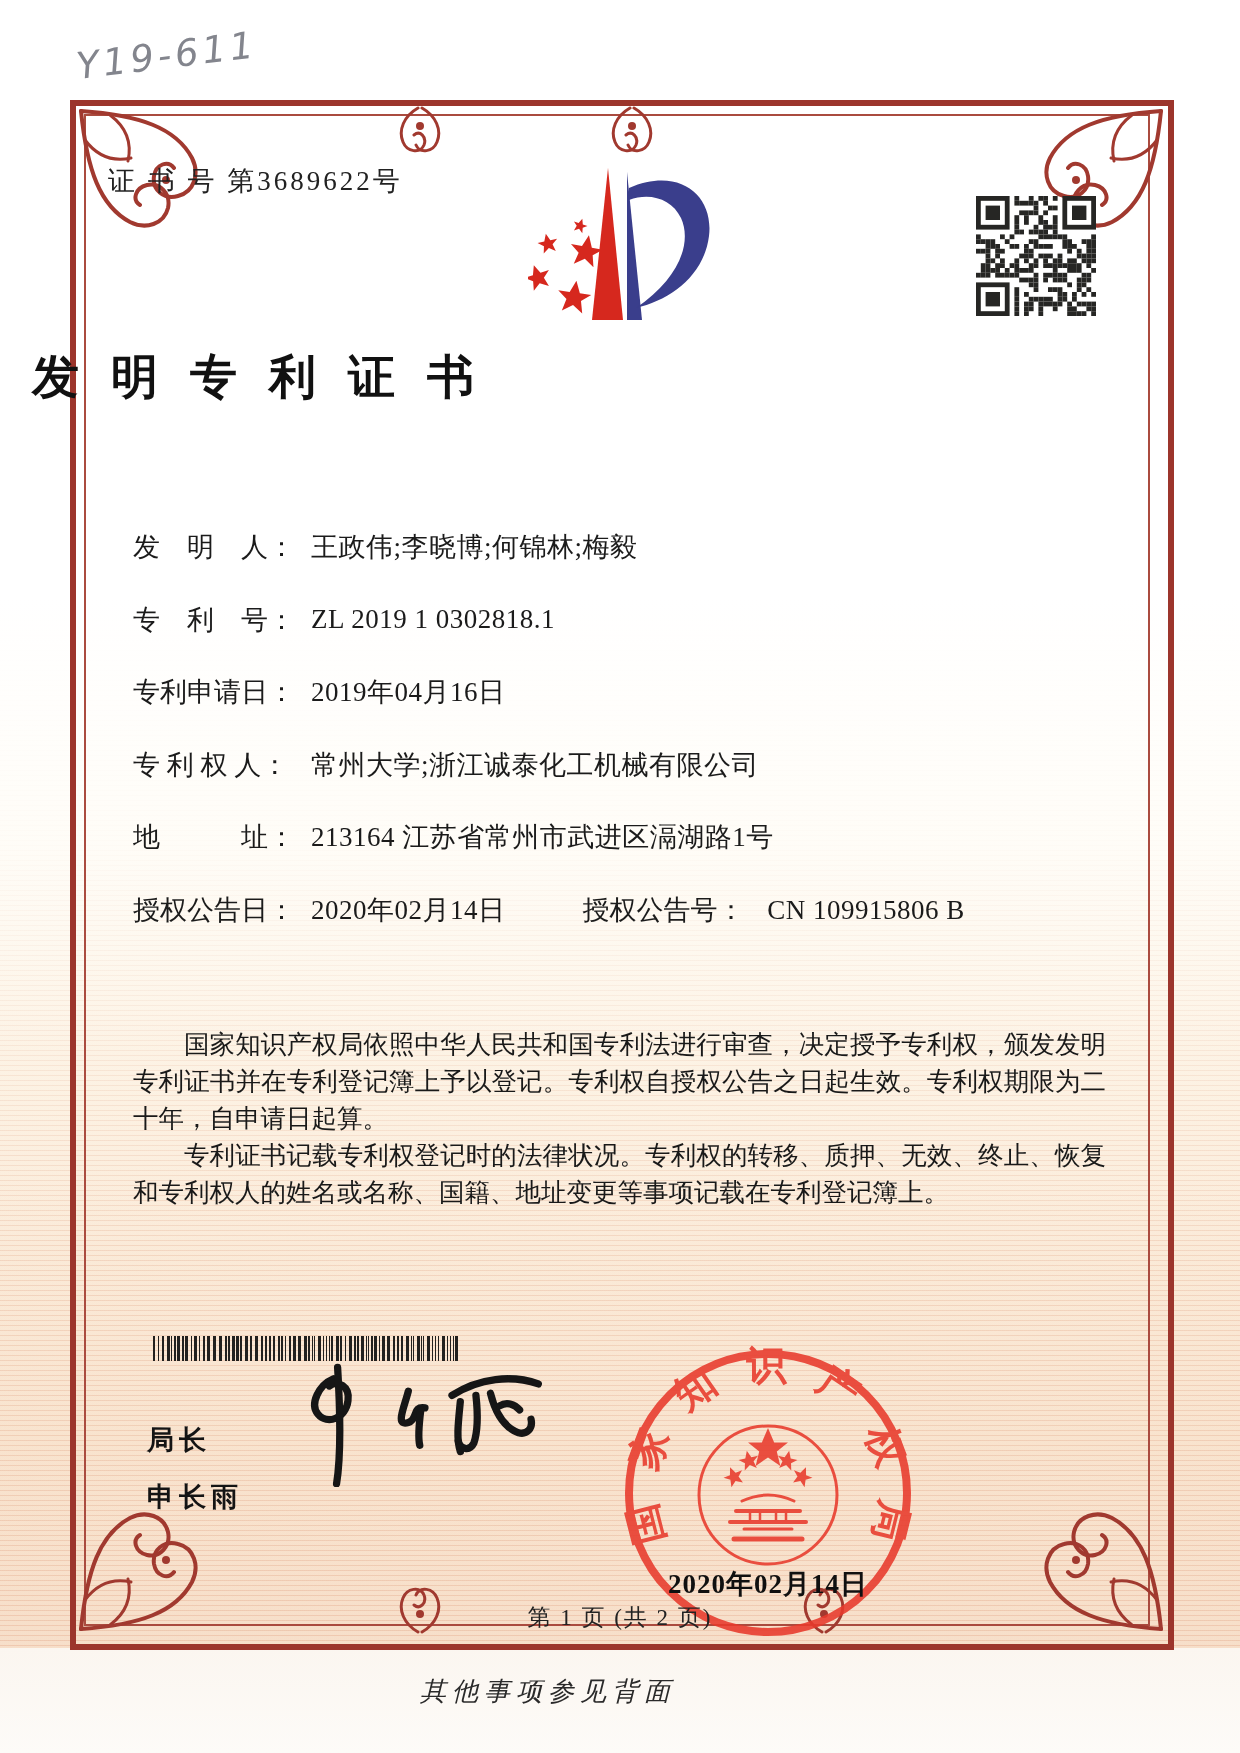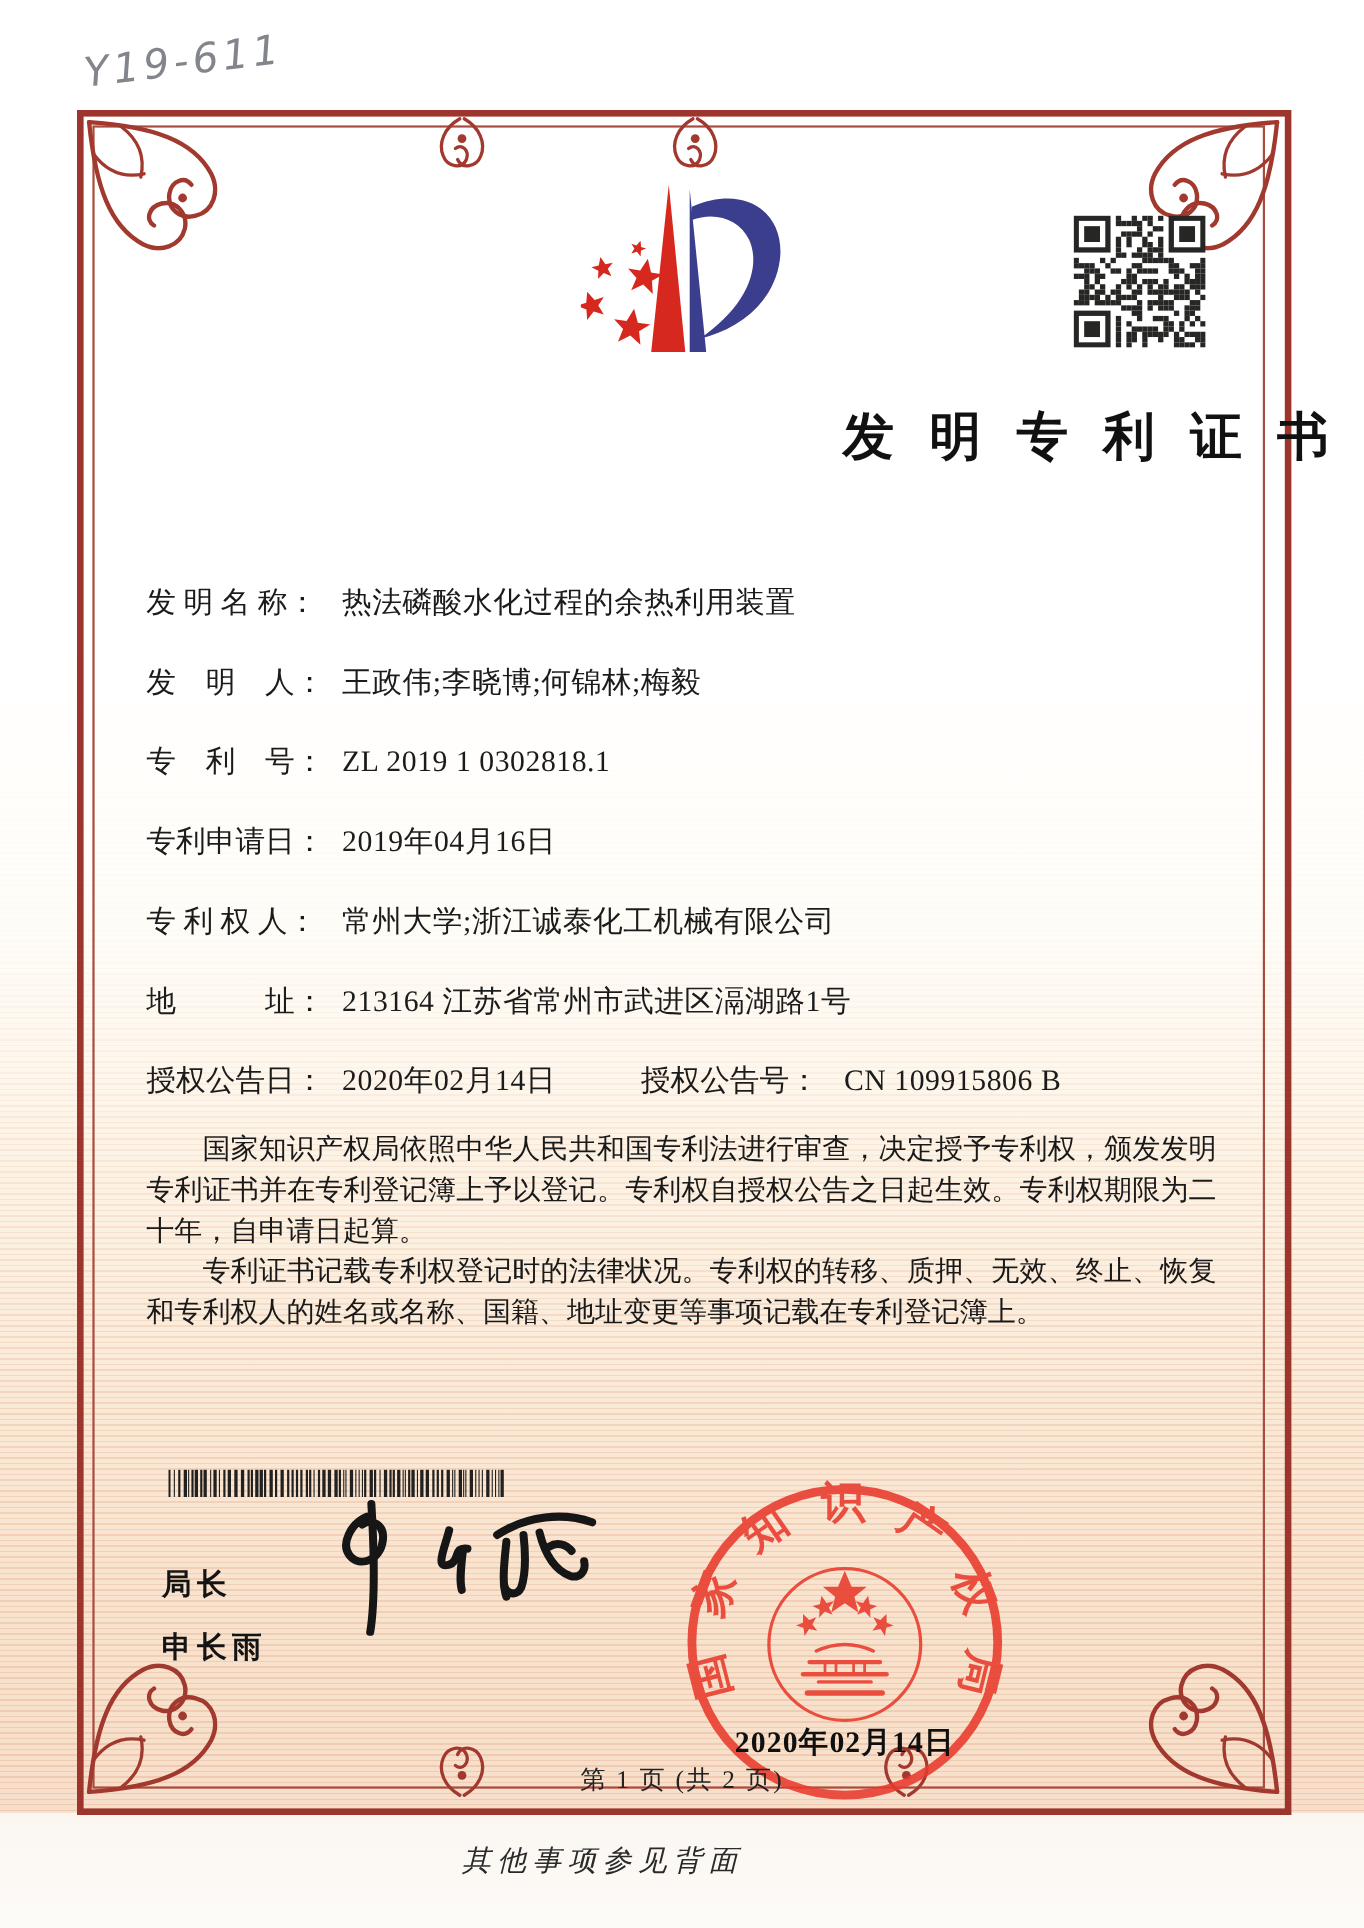"证 书 号 第3689622号" div.cert-no { html: none -> <div>证 书 号 第3689622号</div> }
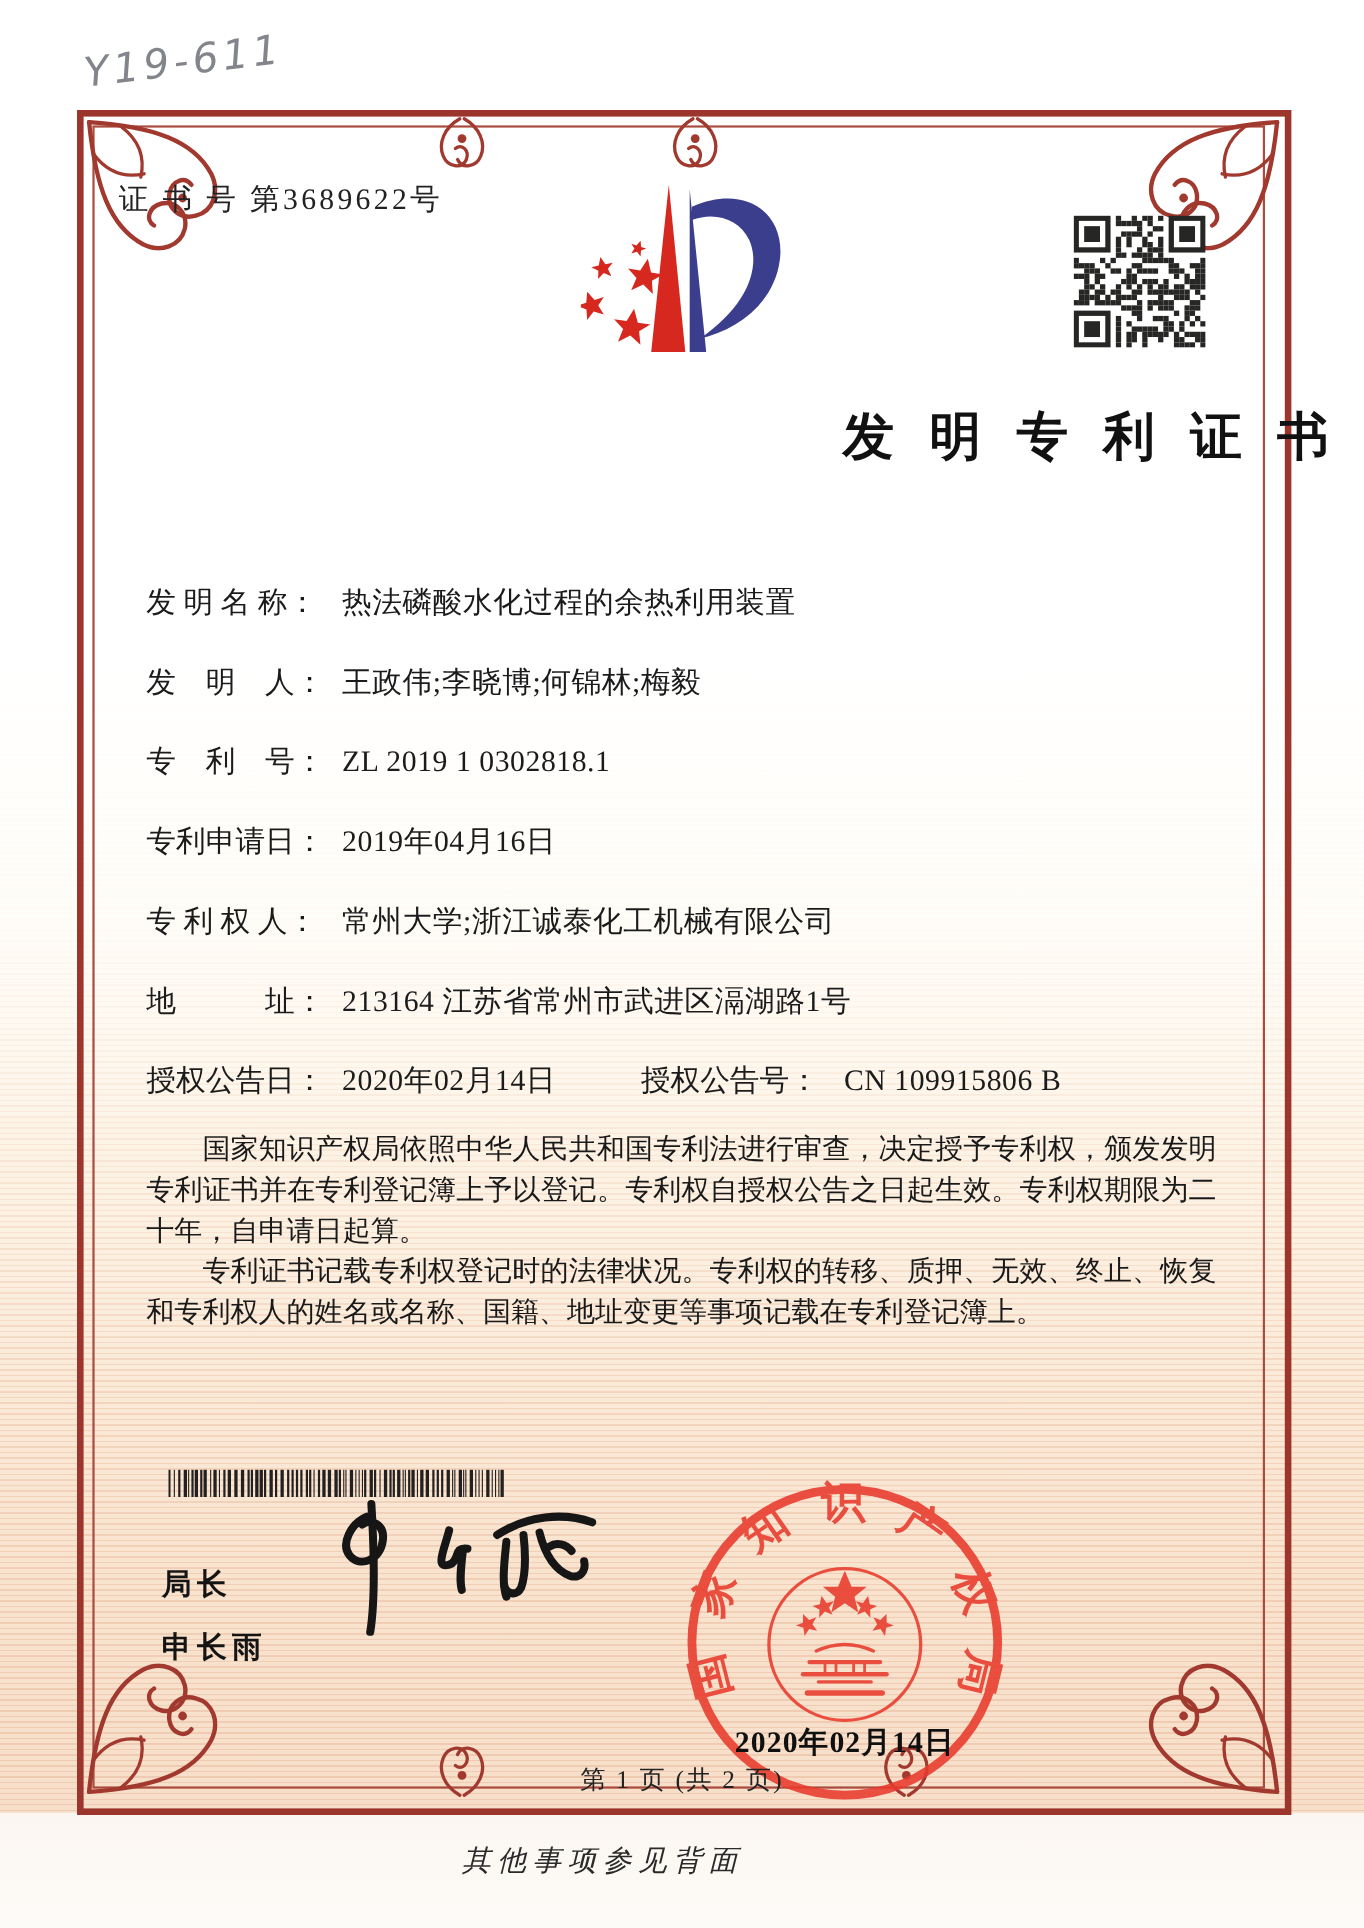"发明专利证书" .title { margin-top: 20px -> none; text-align: right -> left }
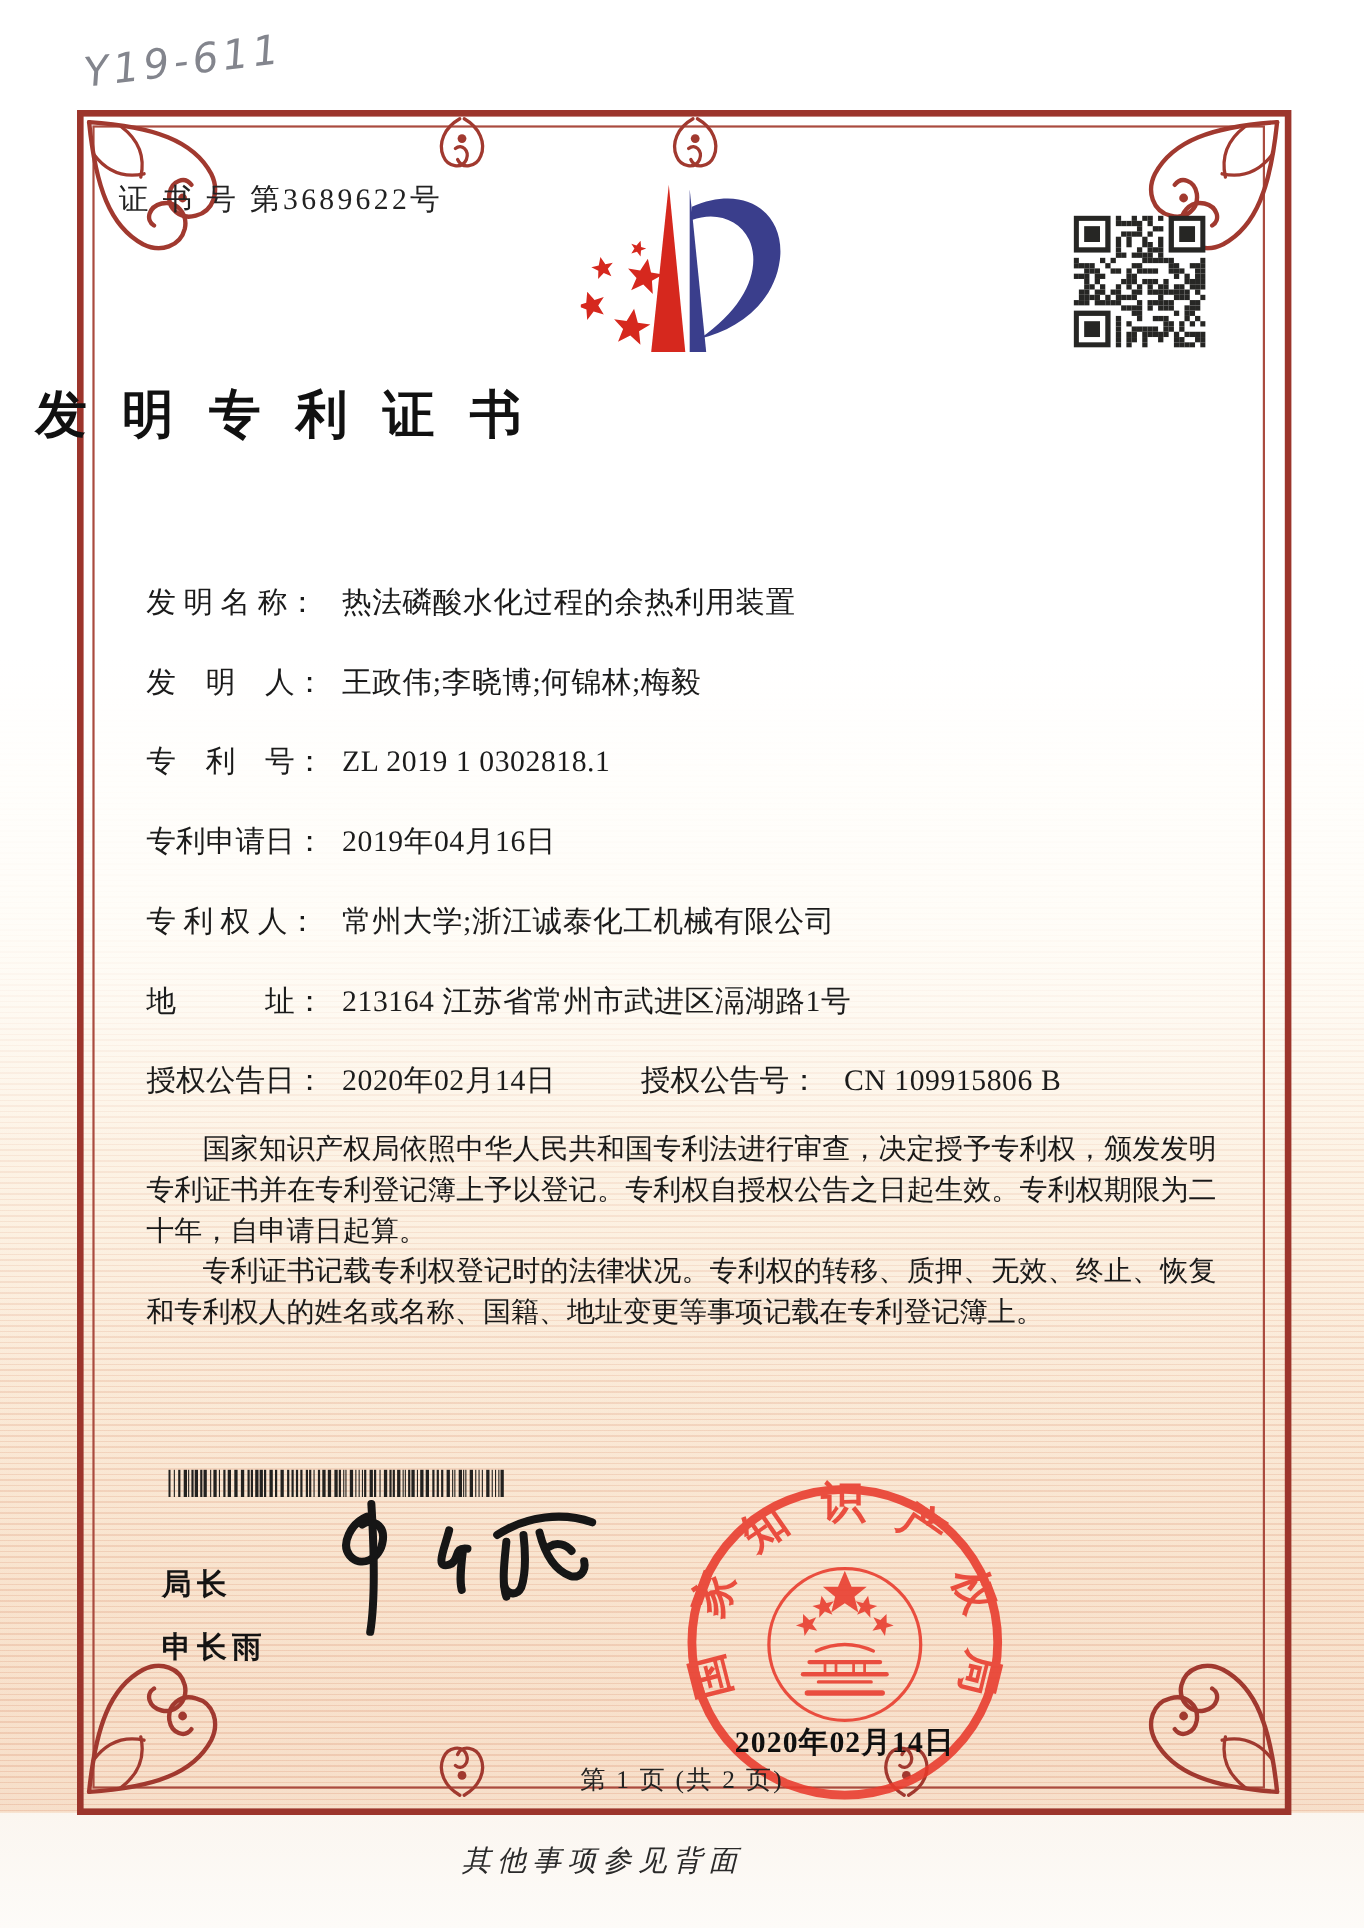"发 明 名 称：" div.frow { html: <div> <span>发 明 名 称：</span> <span>热法磷酸水化过程的余热利用装置</span> </div> -> none }
